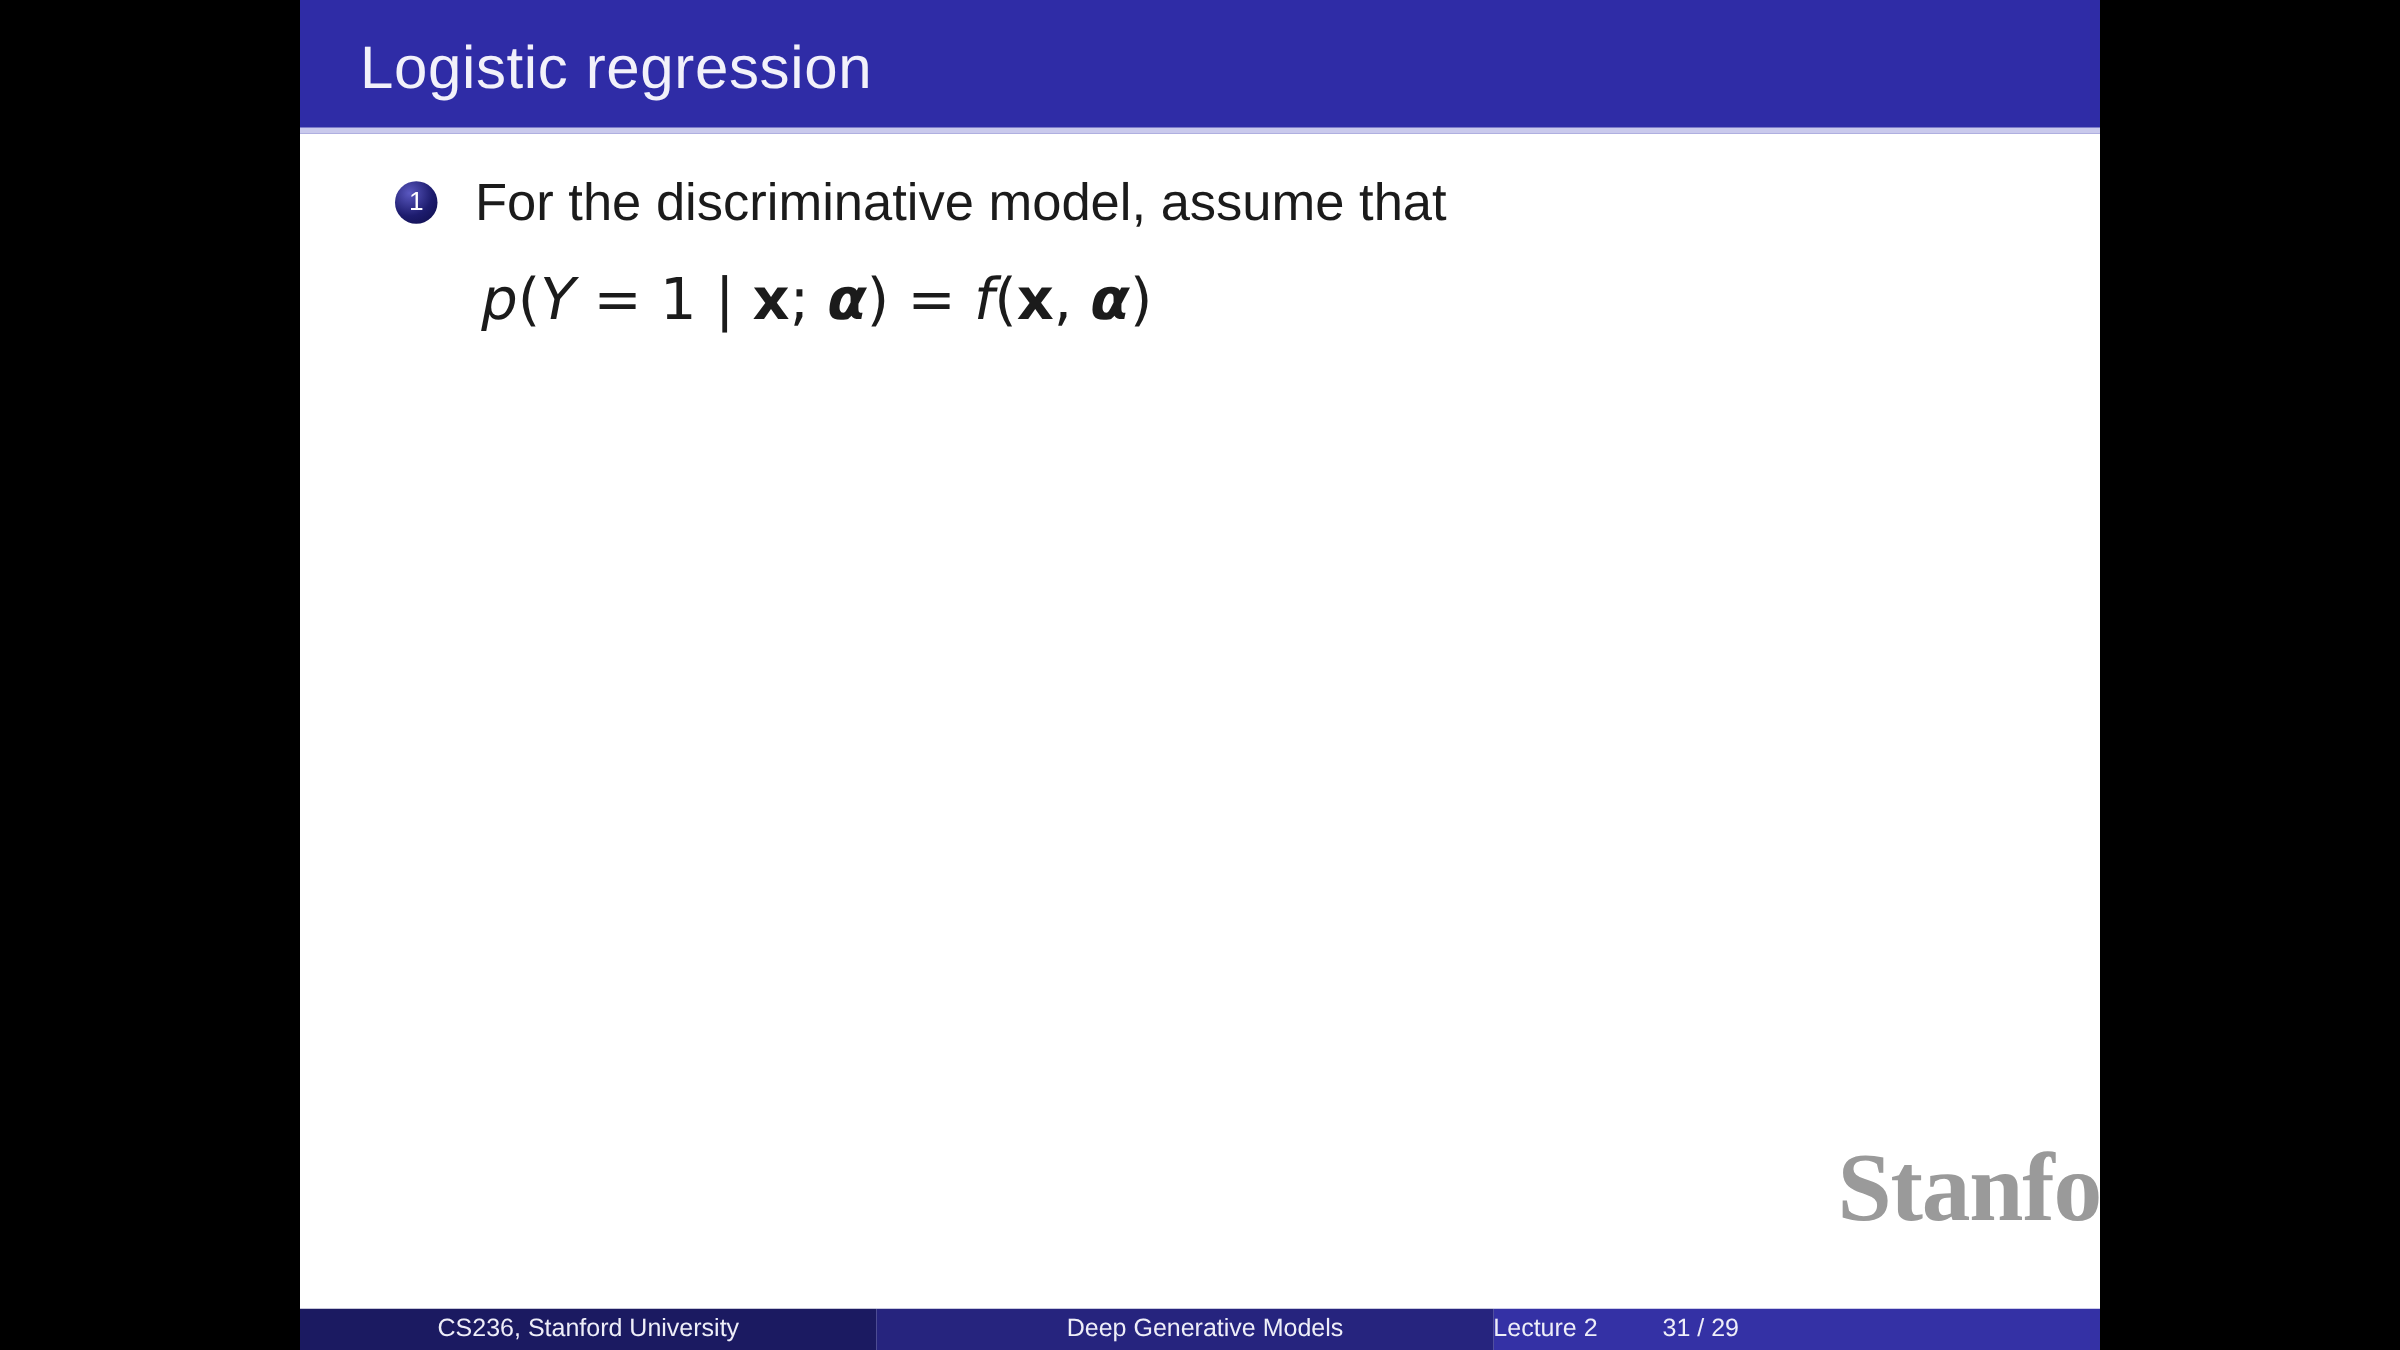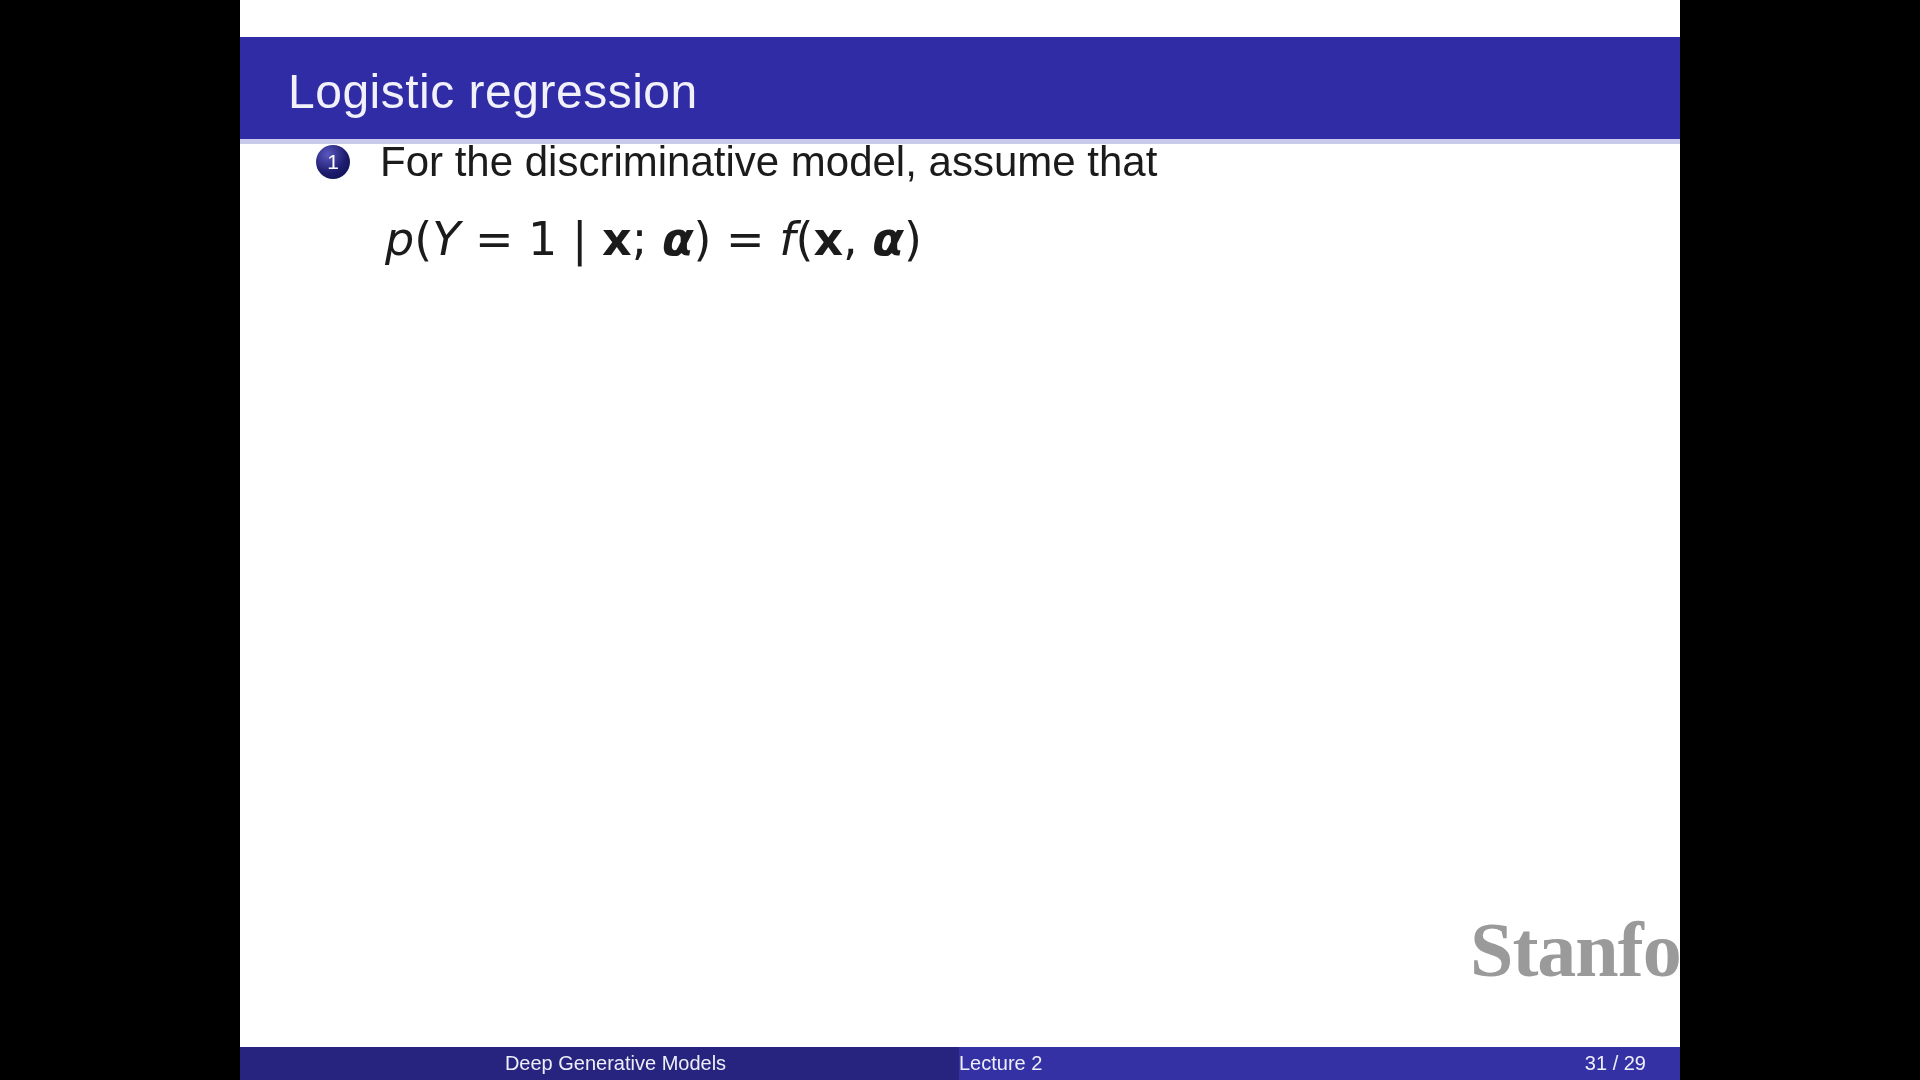"Logistic regression" .title-bar { margin-top: 37px -> none }
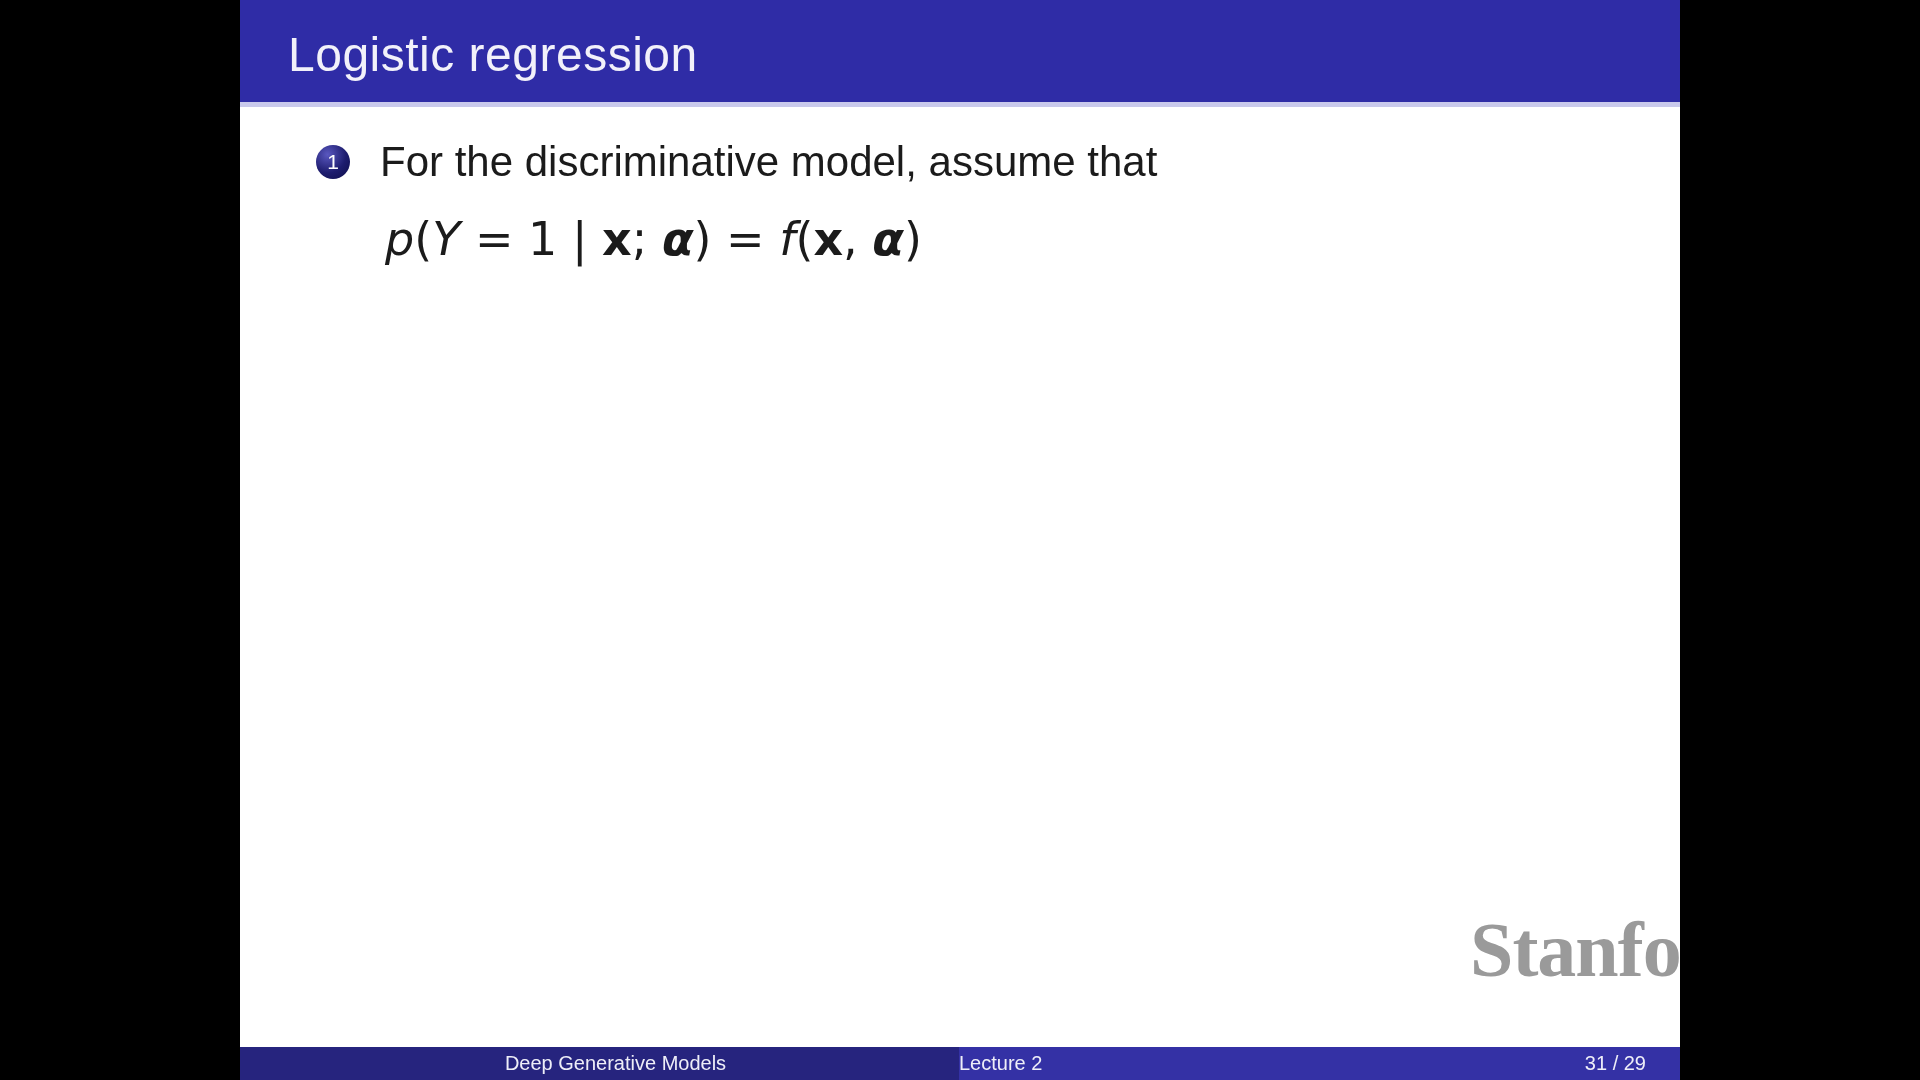"CS236, Stanford University" div.sec-left { html: none -> <div> <span>CS236, Stanford University</span> </div> }
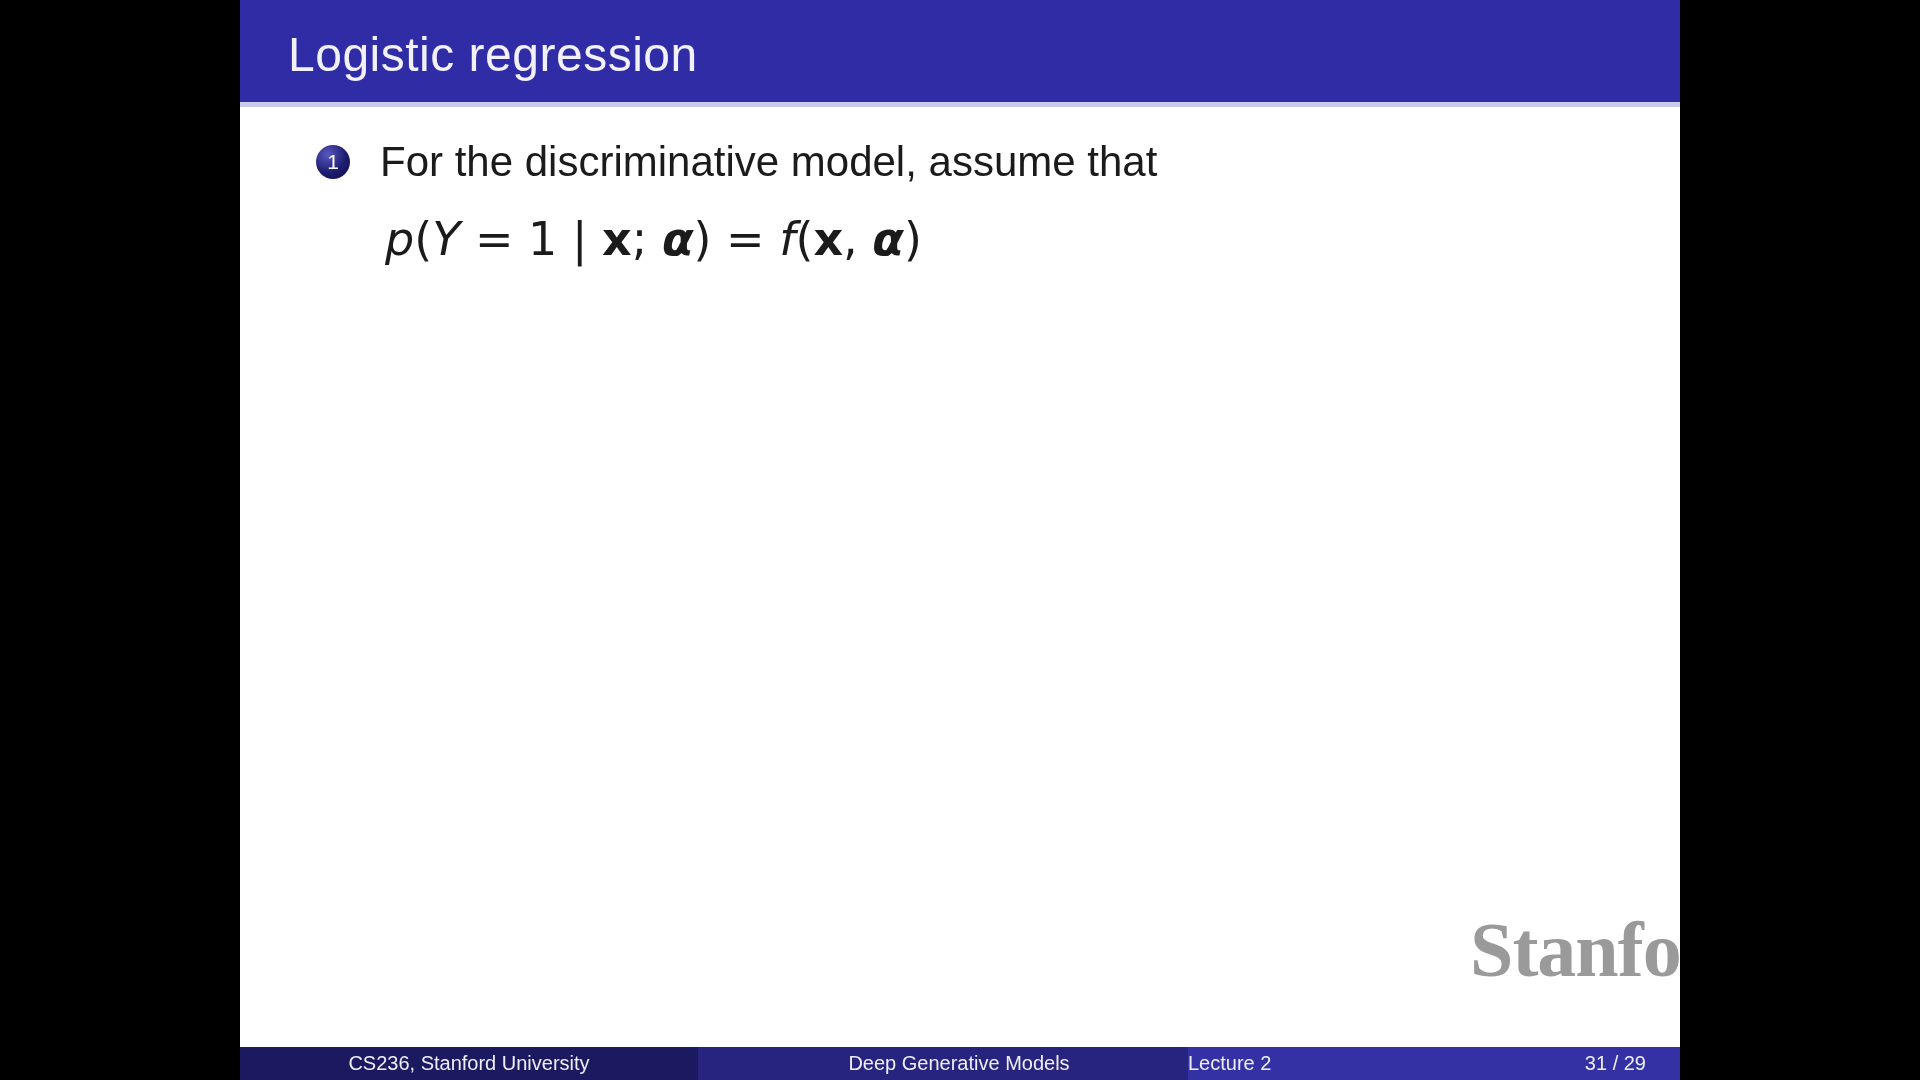"Lecture 2" .footer .sec-right { justify-content: space-between -> flex-start; padding-right: 34px -> 24px }
